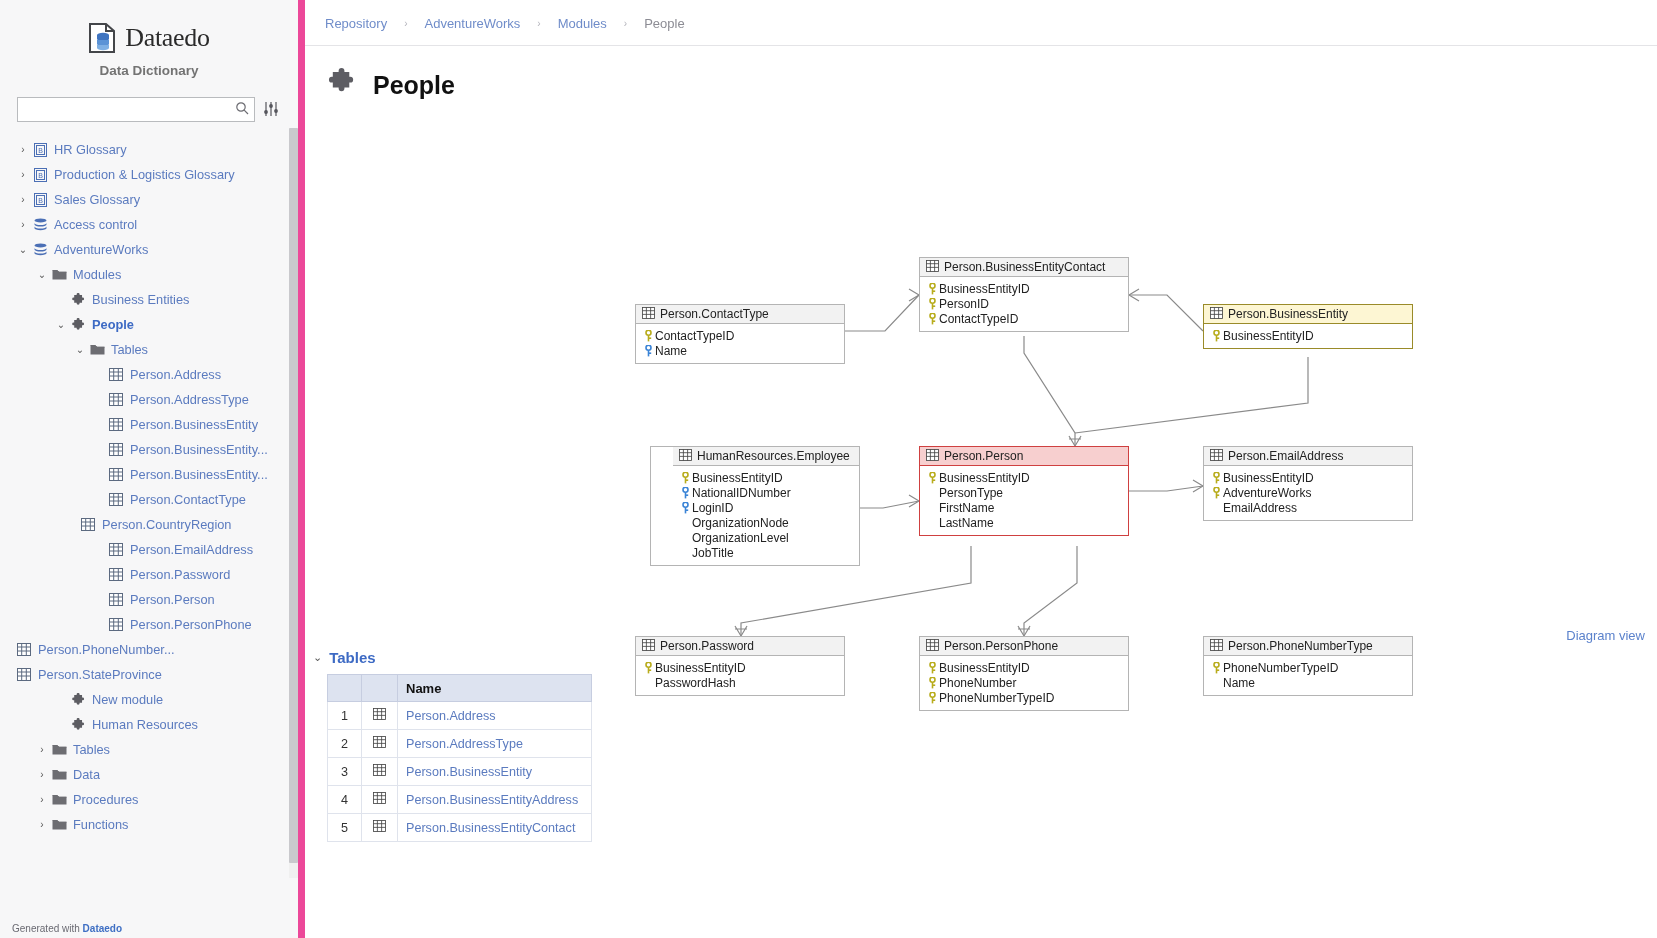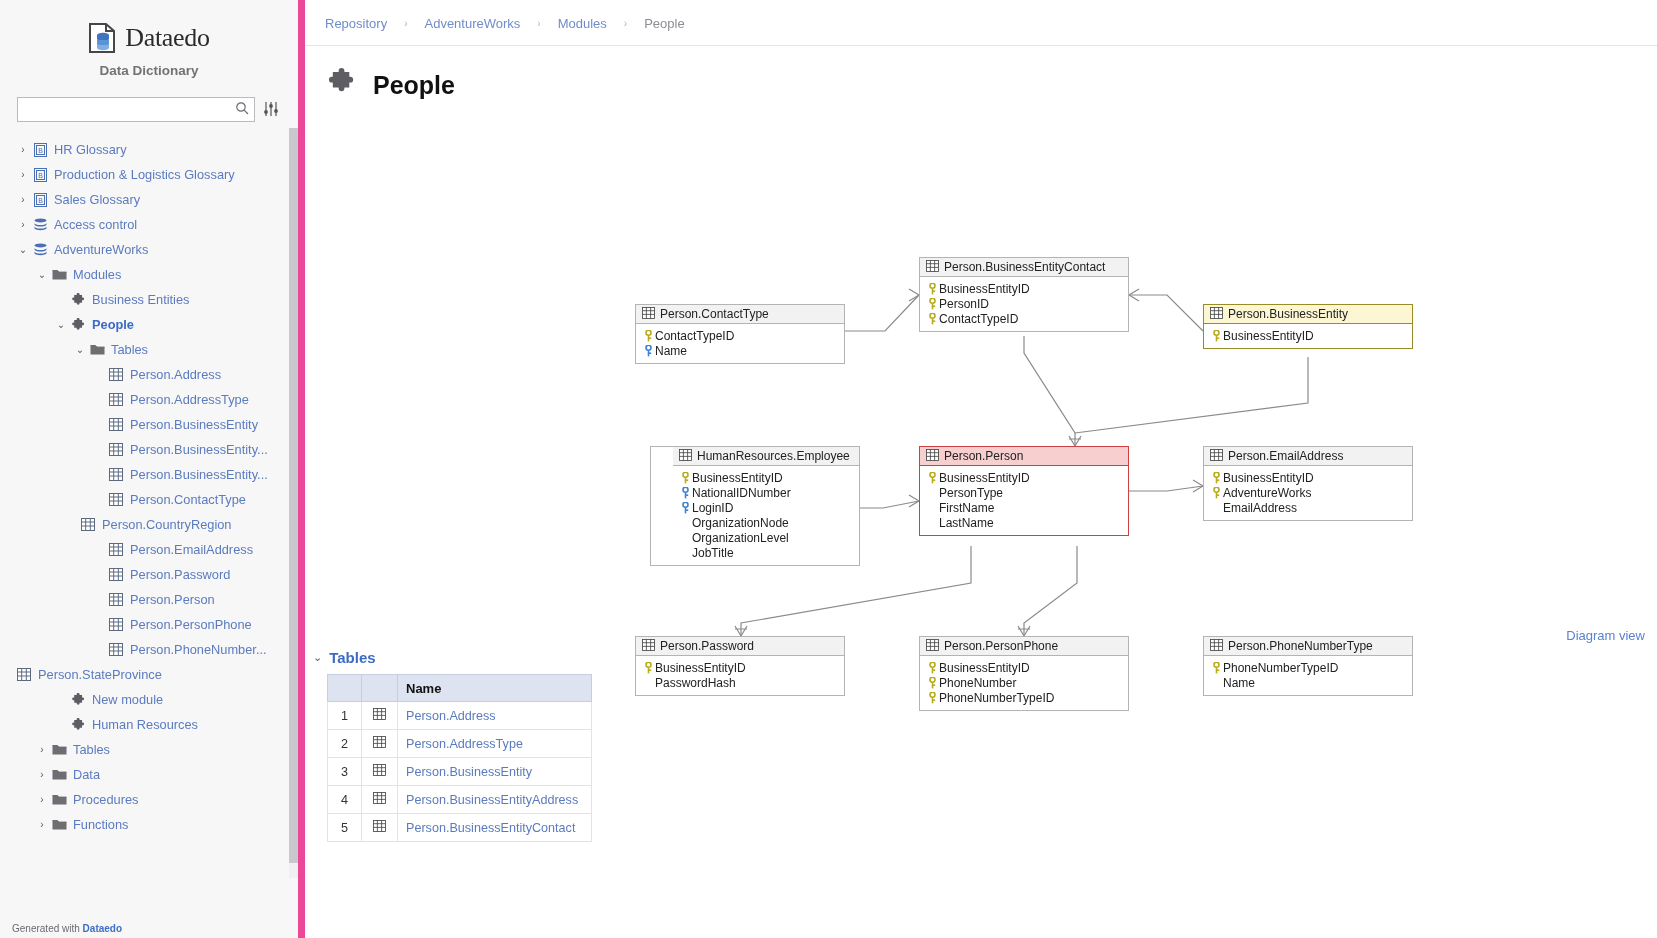"Person.PhoneNumber..." div.tnode { padding-left: 92px -> none }
